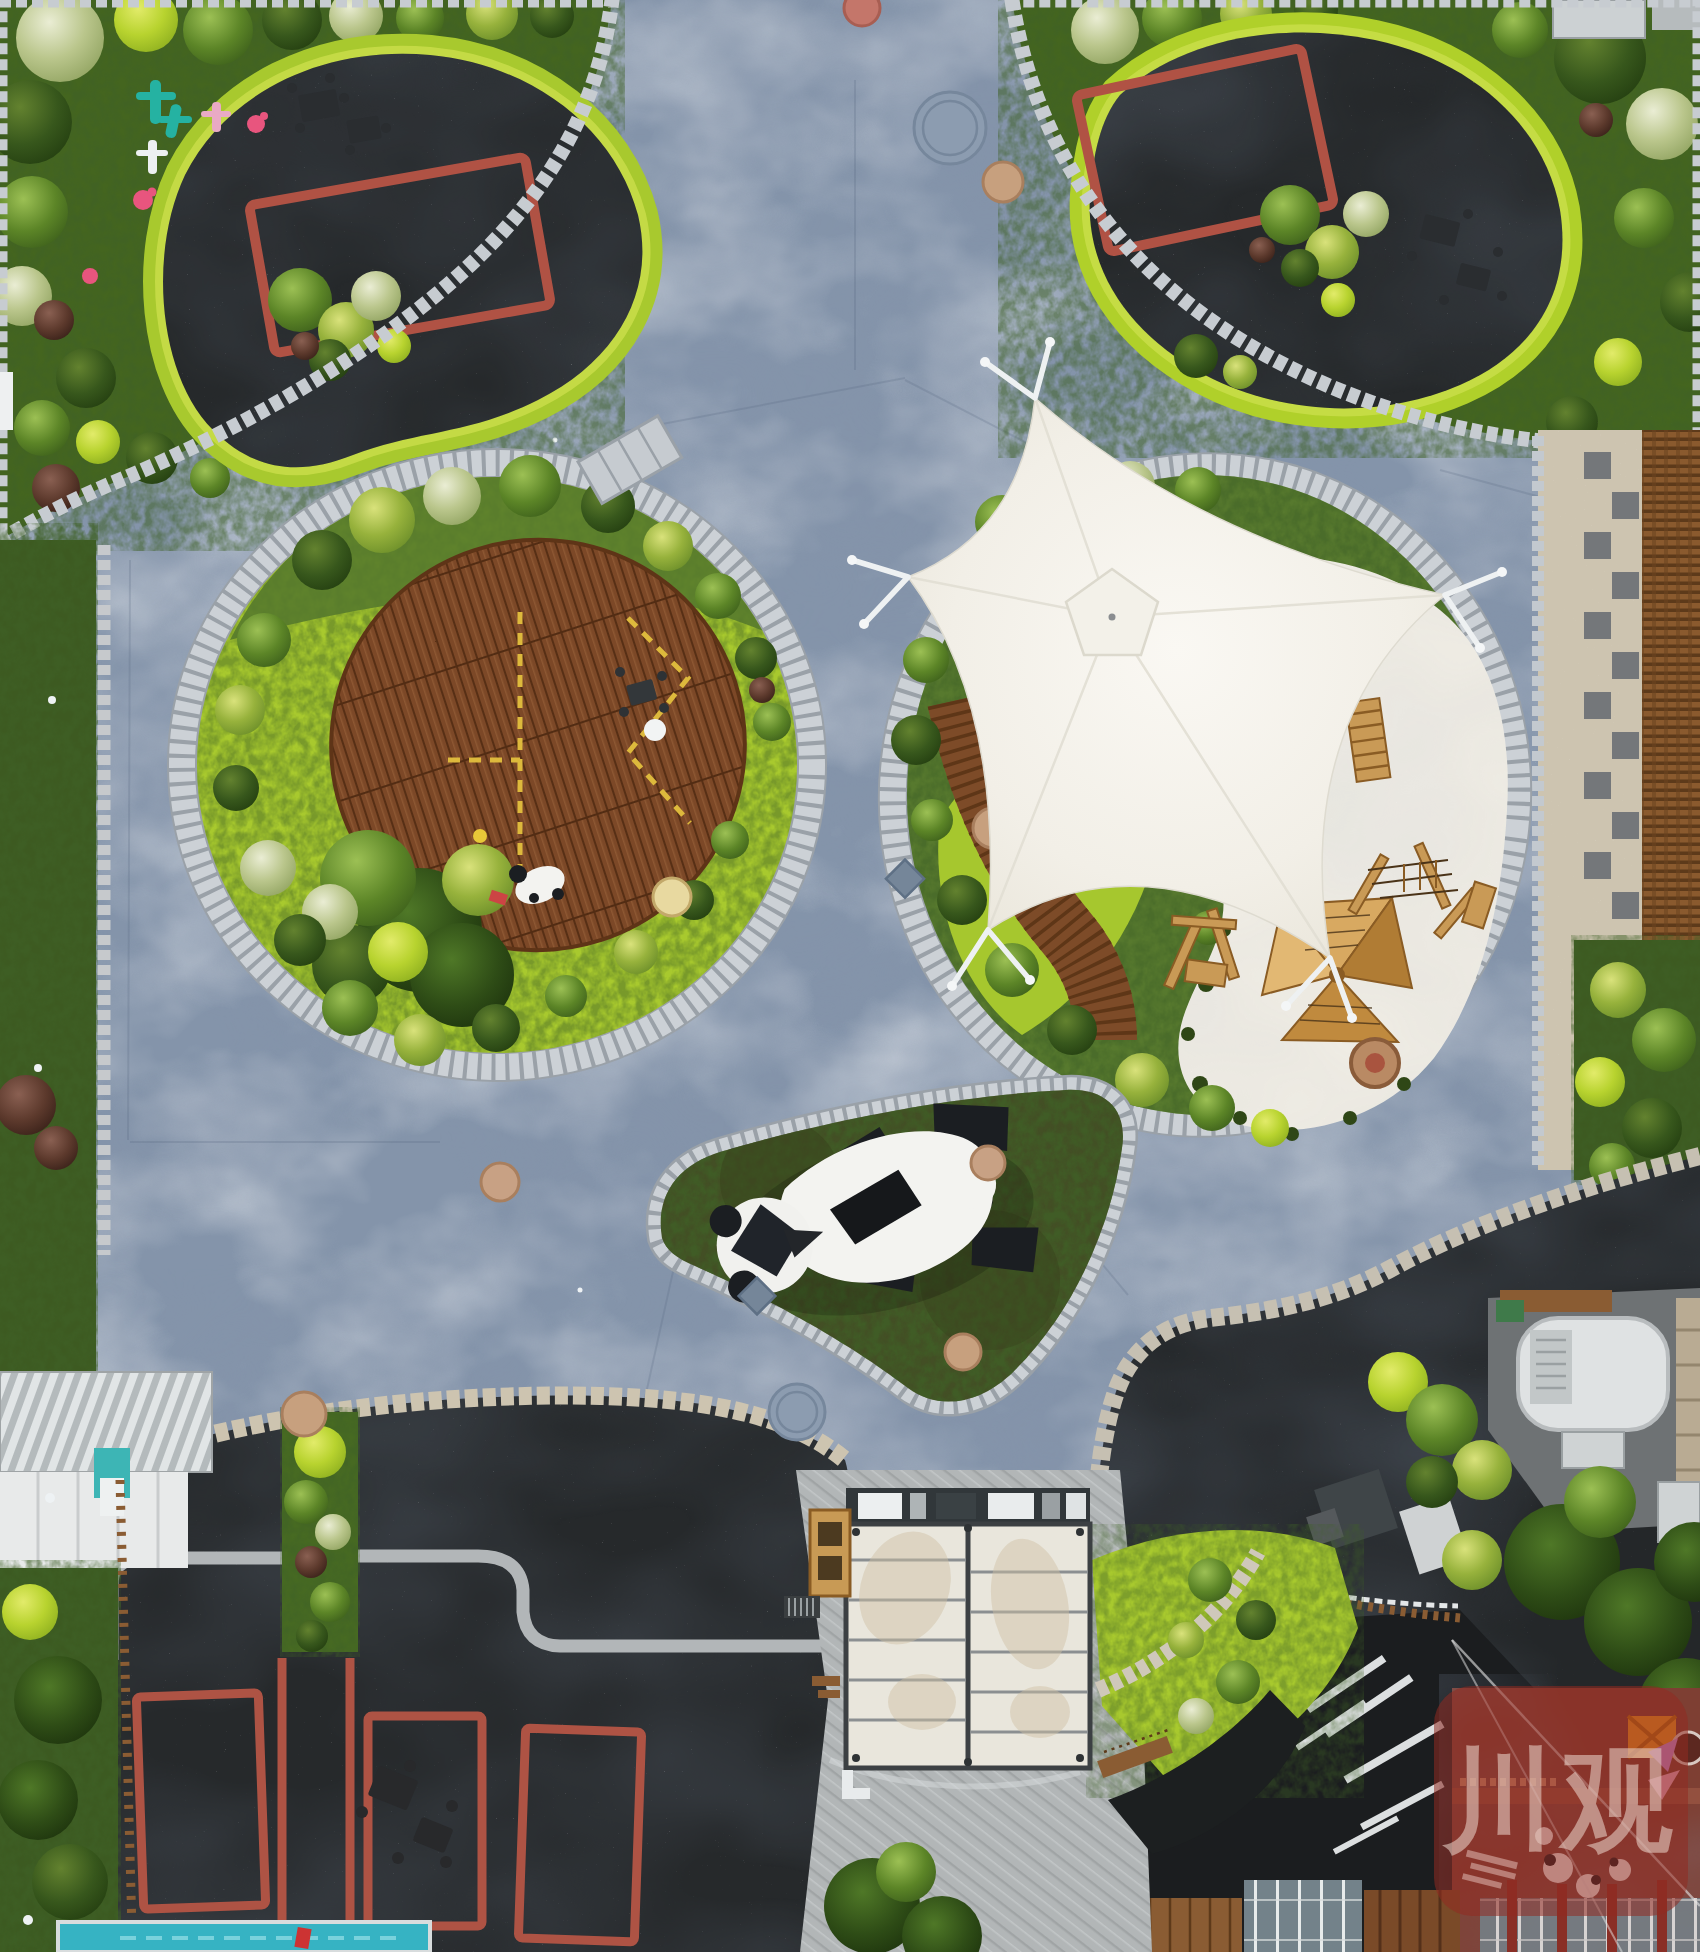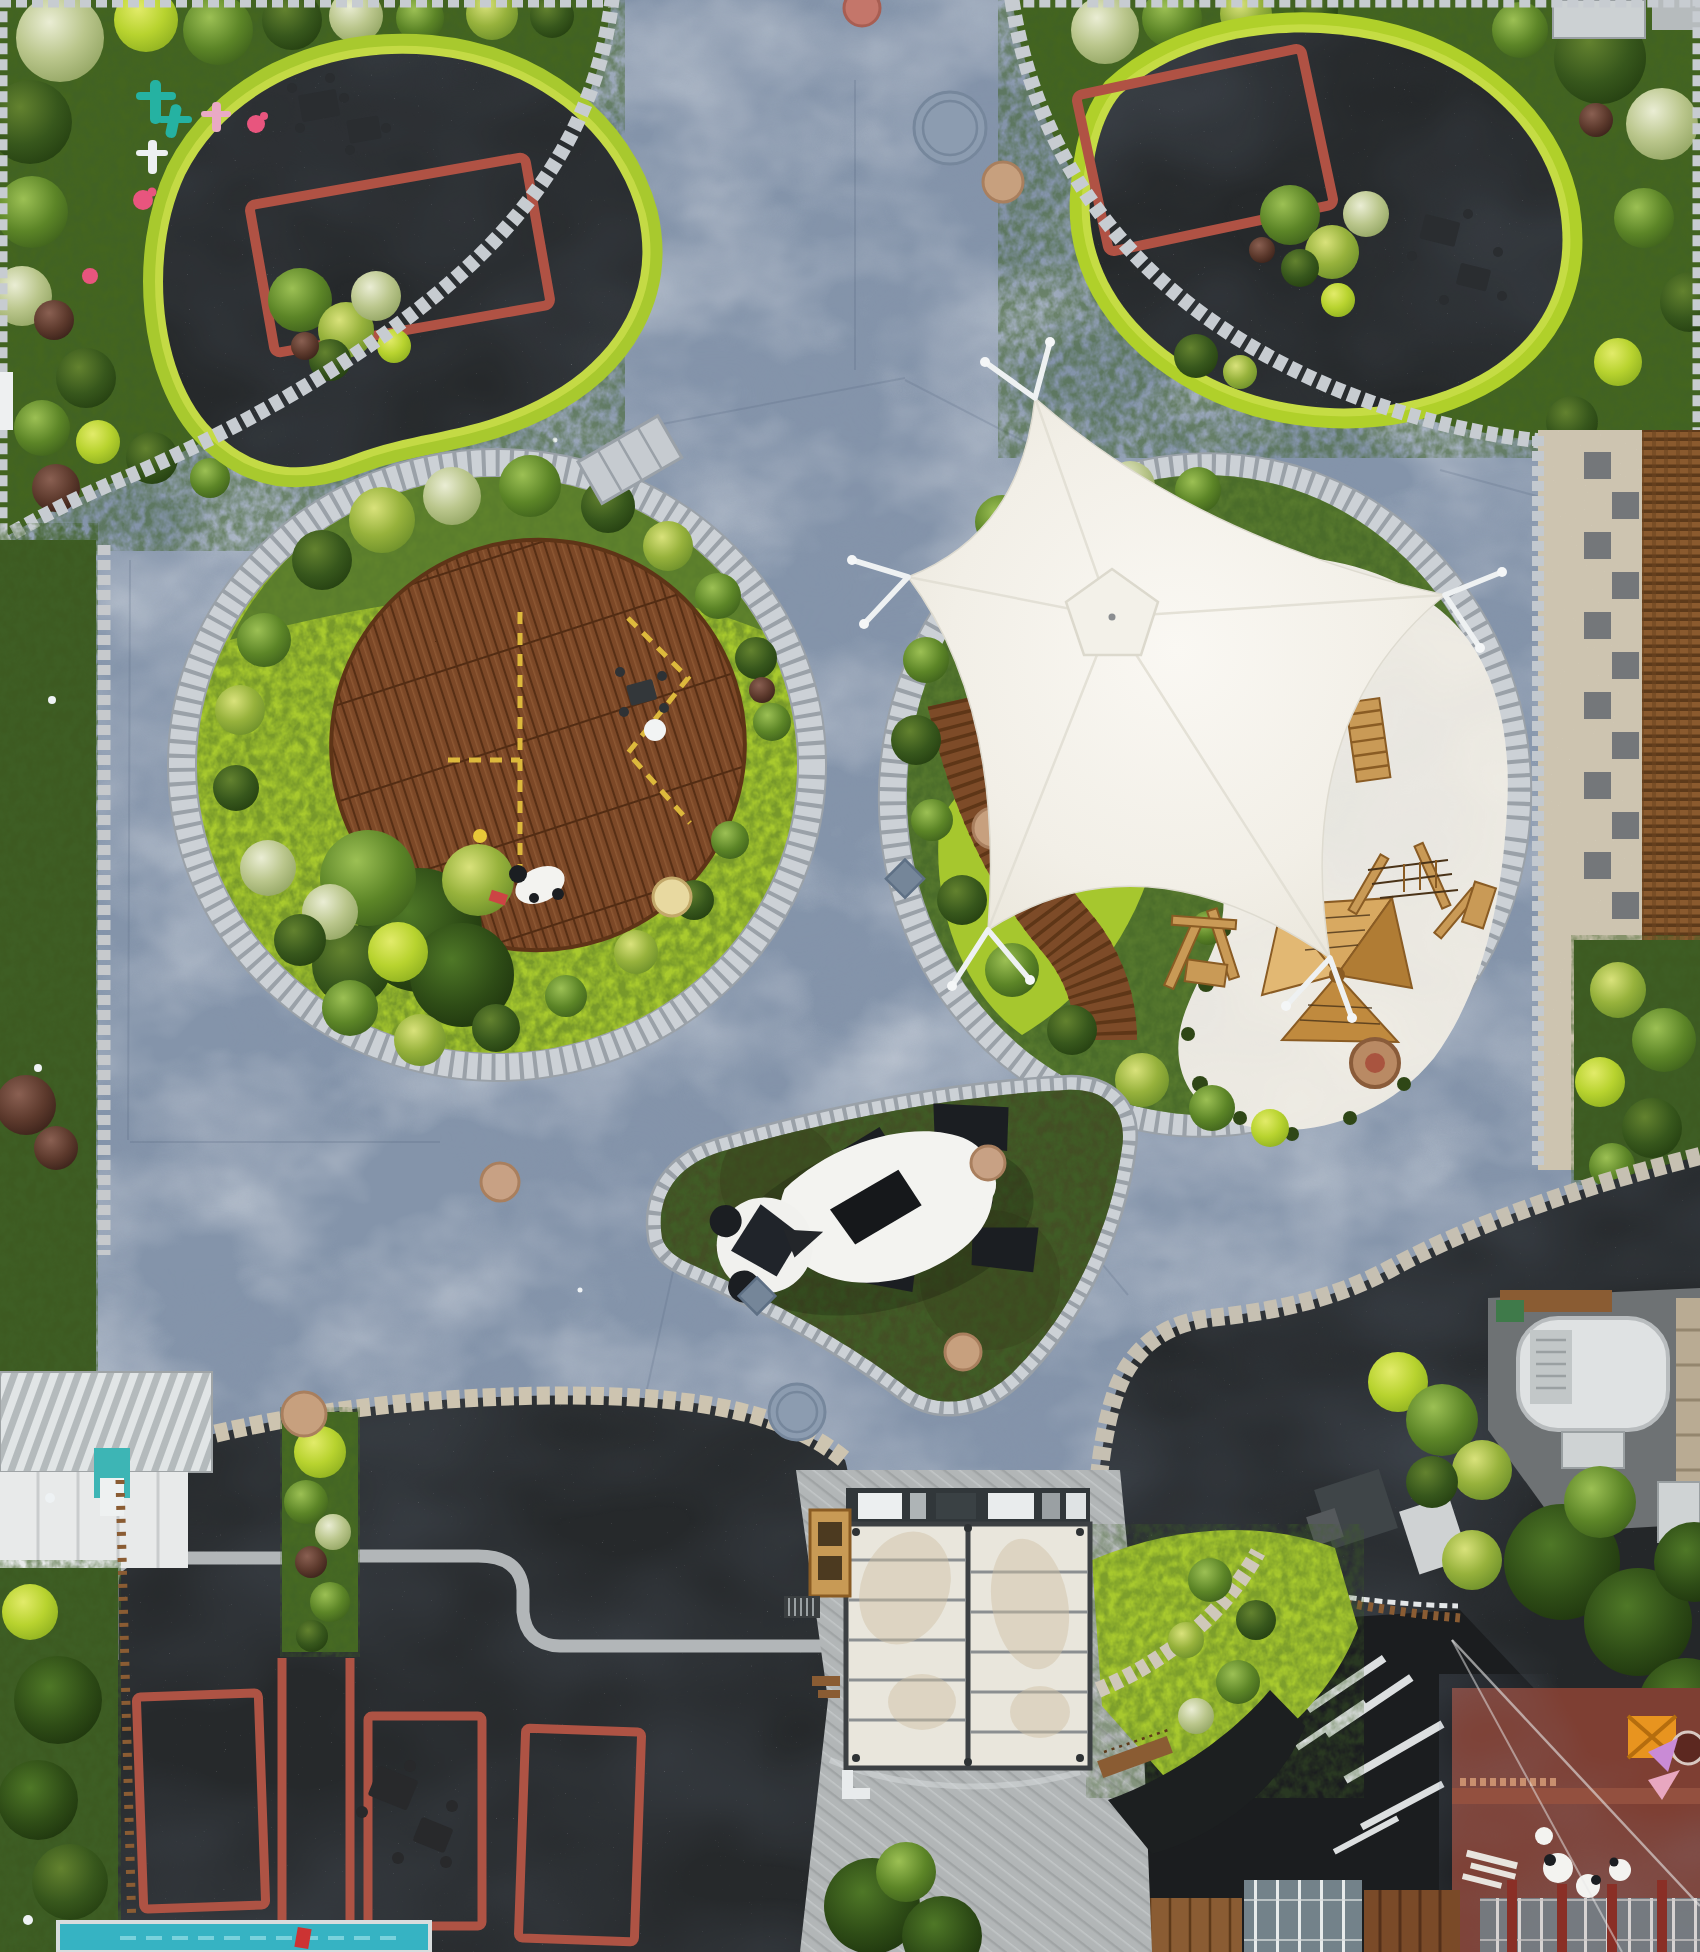"川观" div.watermark { html: none -> <div> <span>川观</span> </div> }
